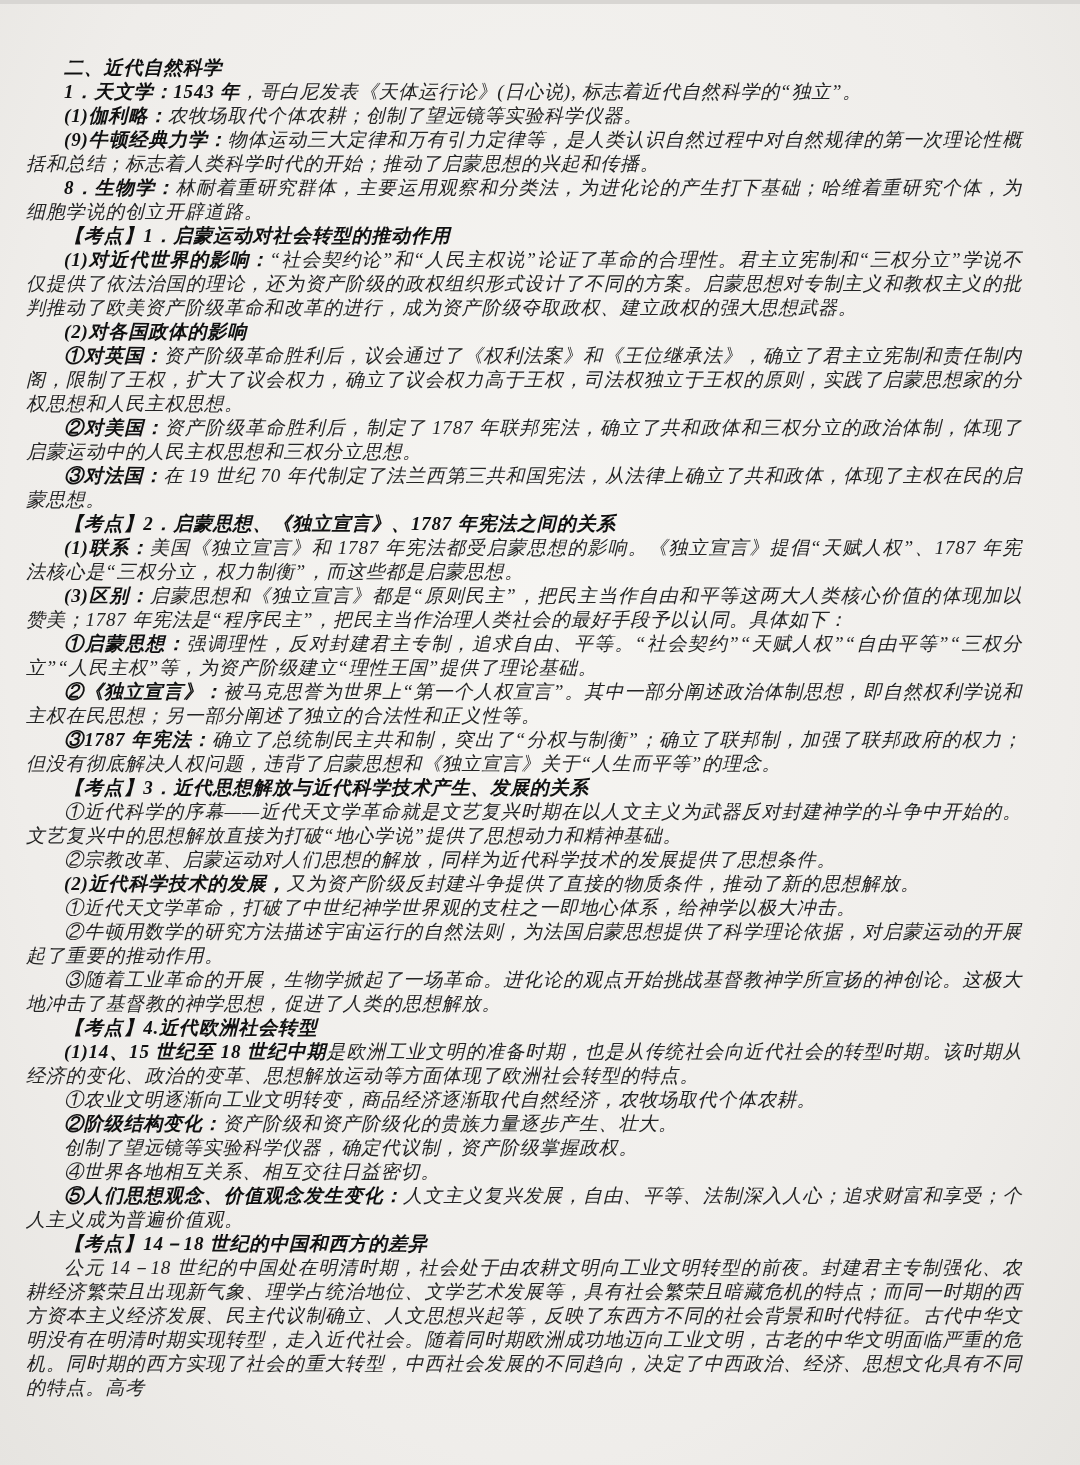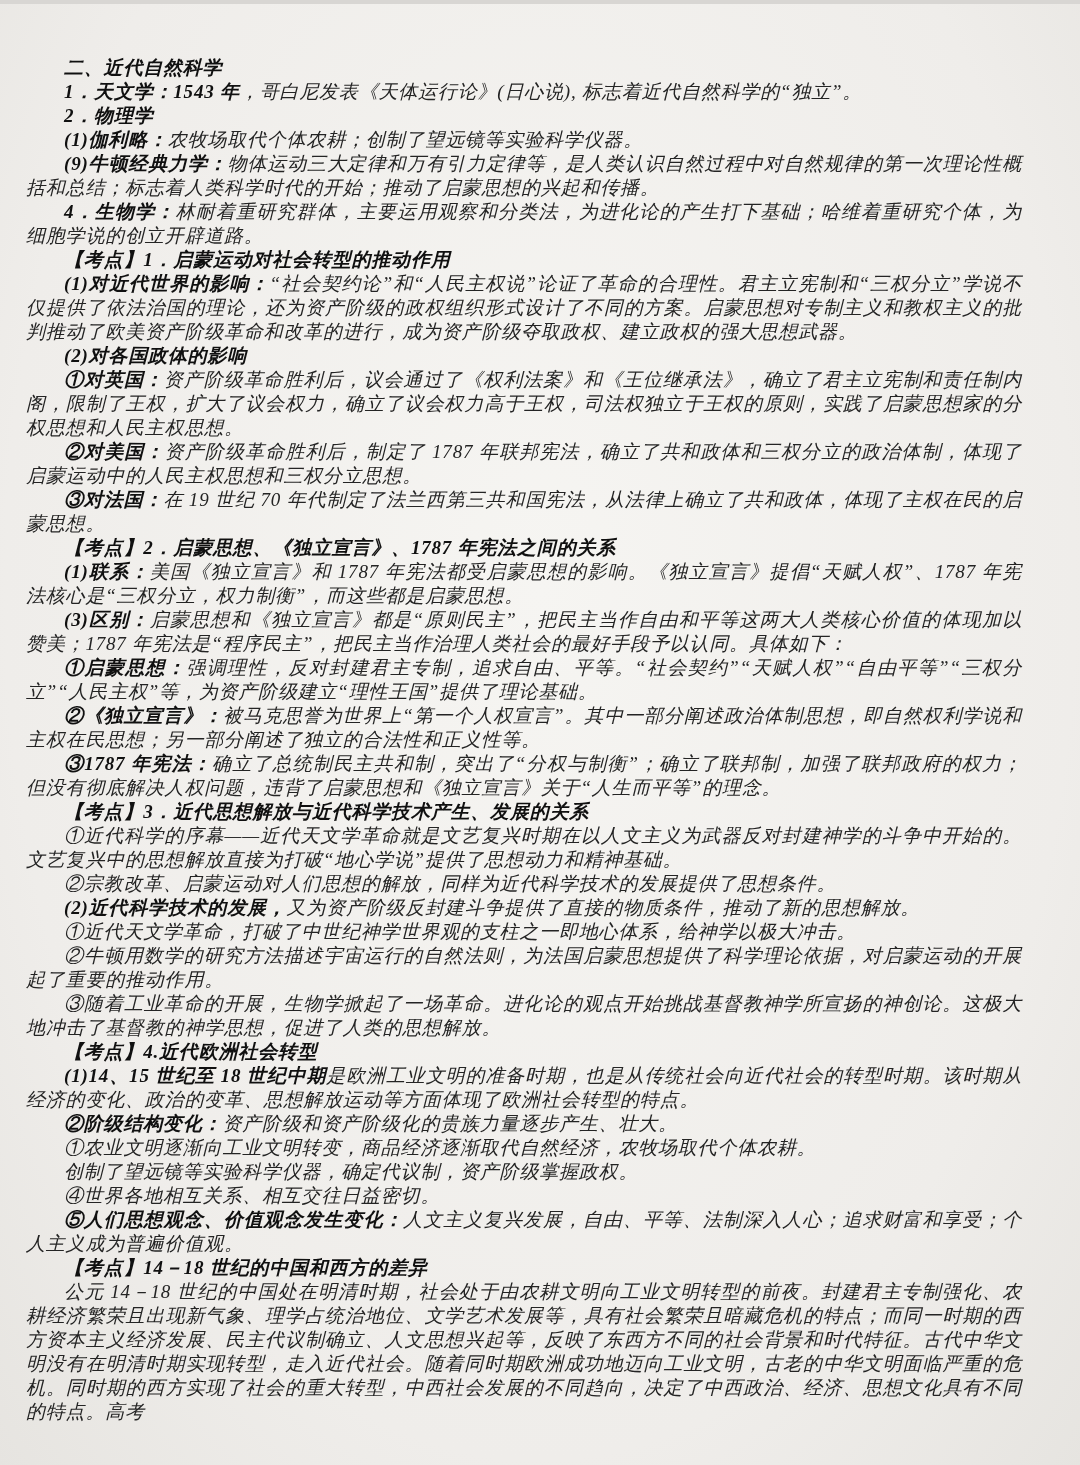"2．物理学" p.para { html: <p><span>2．物理学</span></p> -> none }
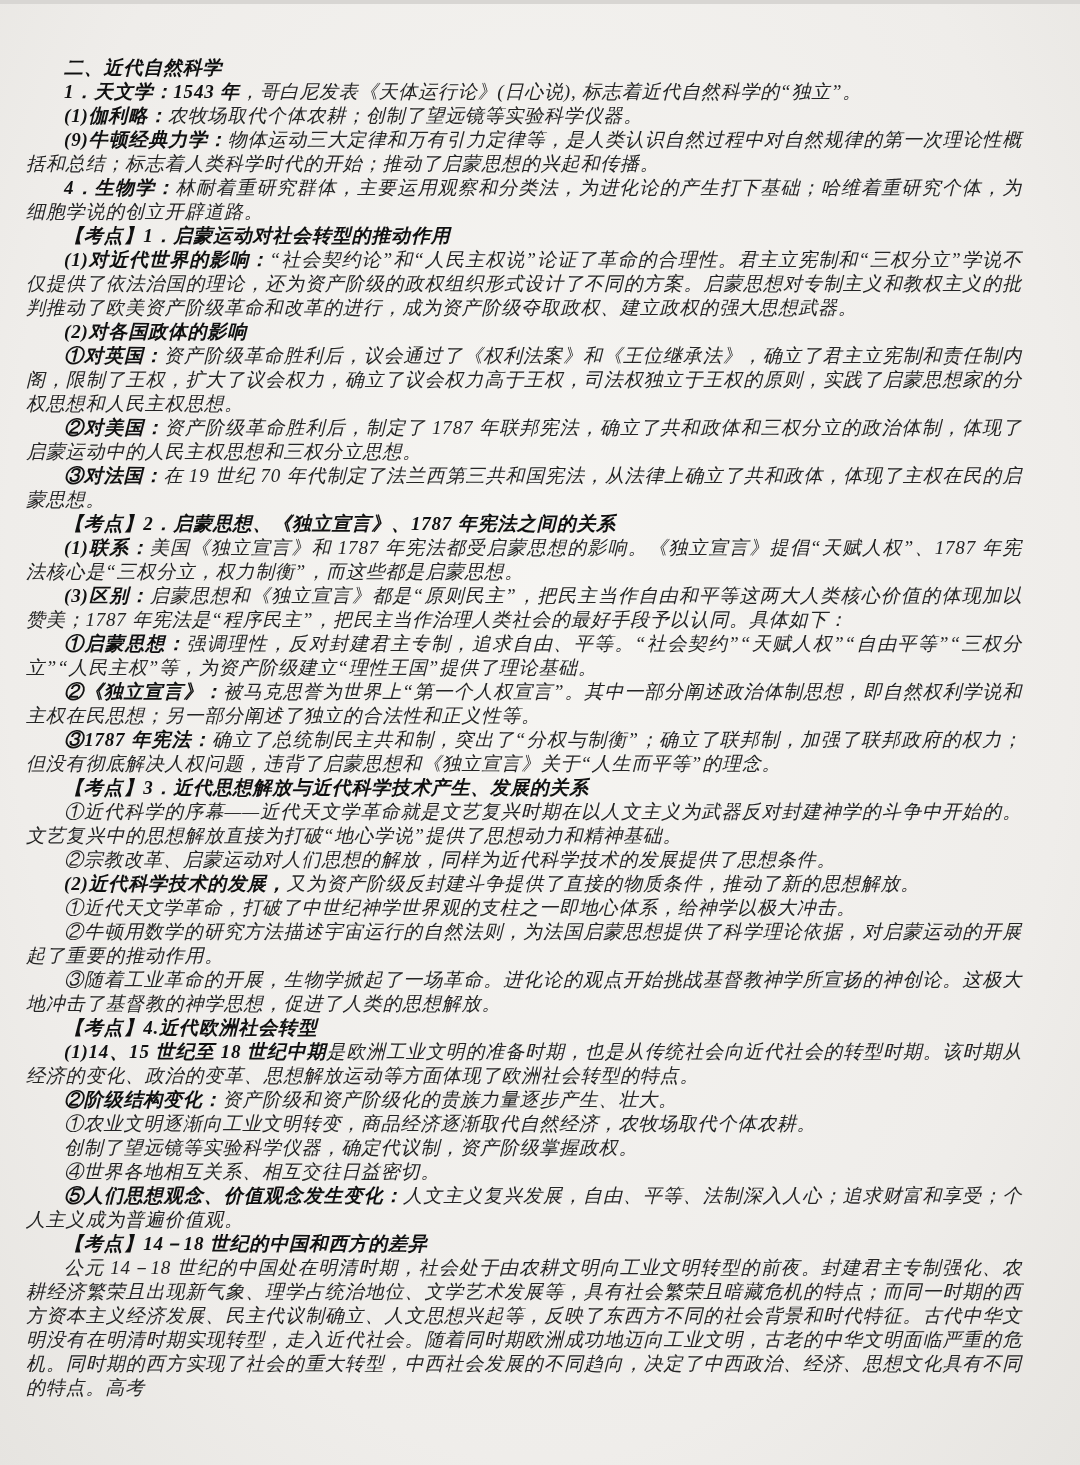"4．生物学：" span.bold { text: 4 -> 8 }
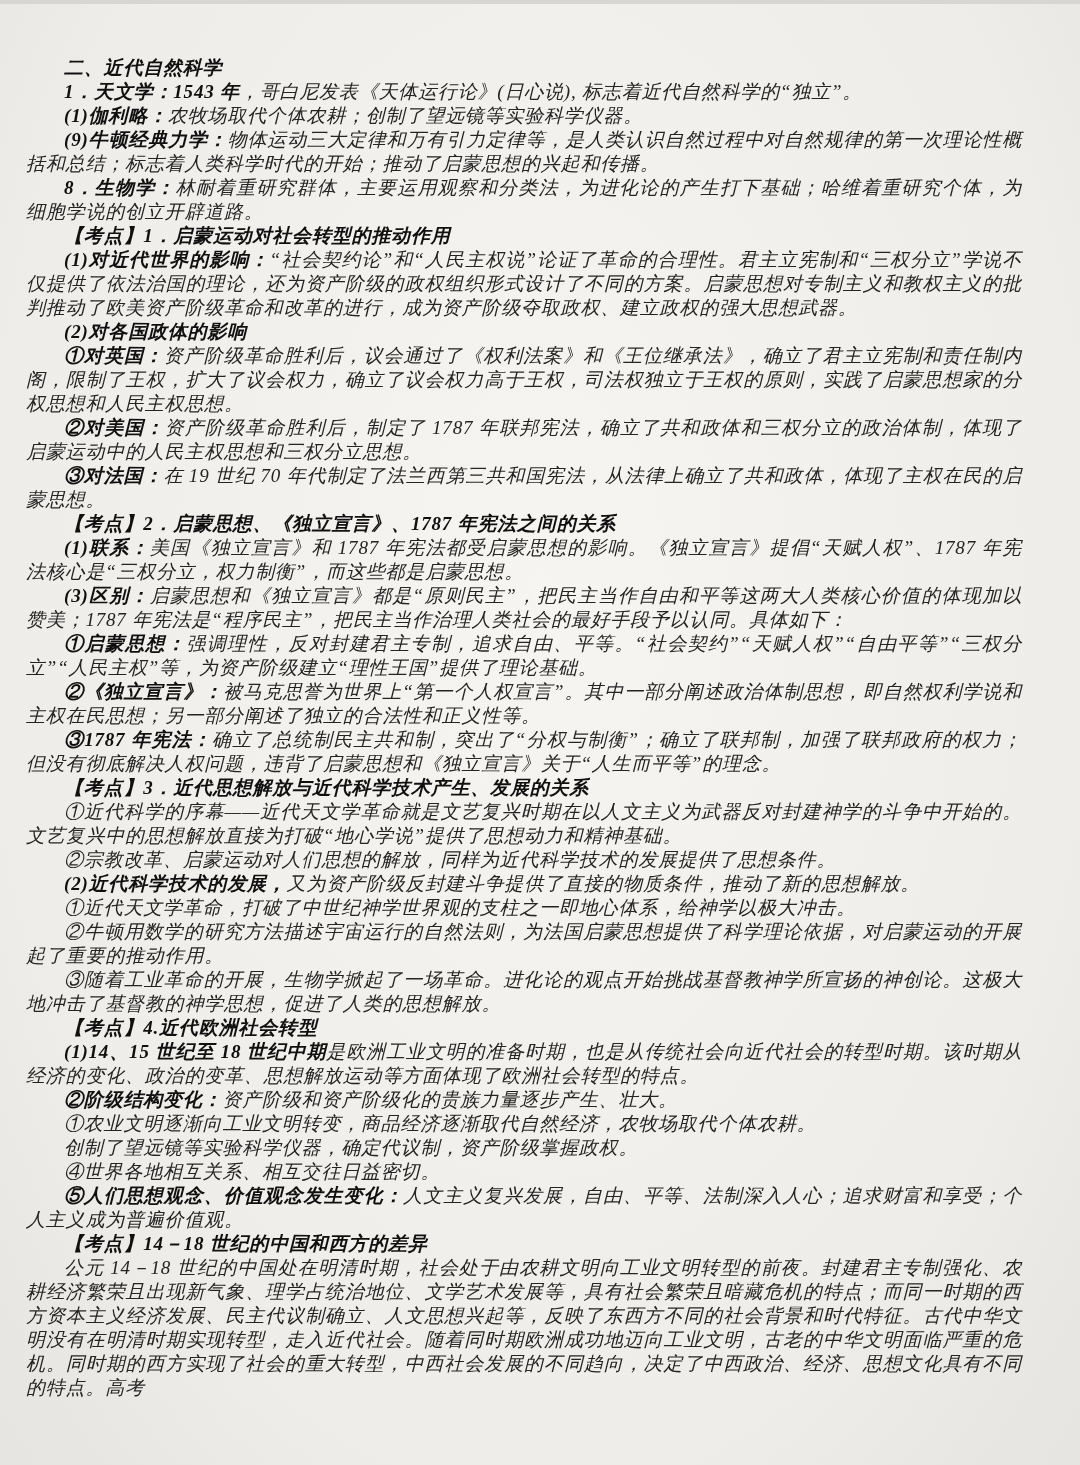"②阶级结构变化：资产阶级和资产阶级化的贵族力量逐步产生、壮大。" p.para { order: before "①农业文明逐渐向工业文明转变，商品经济逐渐取代自然经济，农牧场取代个体农耕。" -> after "①农业文明逐渐向工业文明转变，商品经济逐渐取代自然经济，农牧场取代个体农耕。" }
